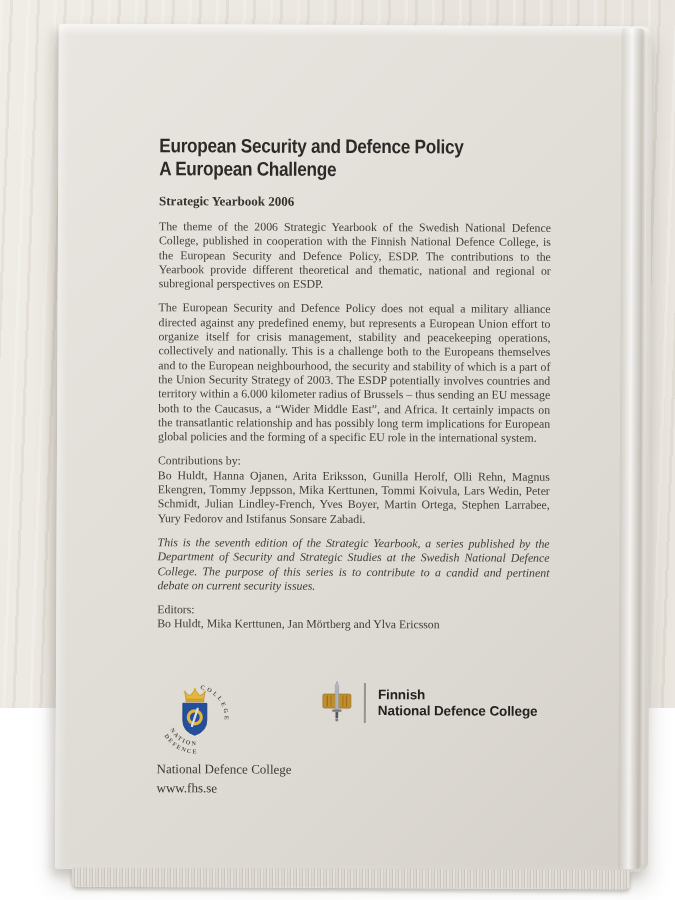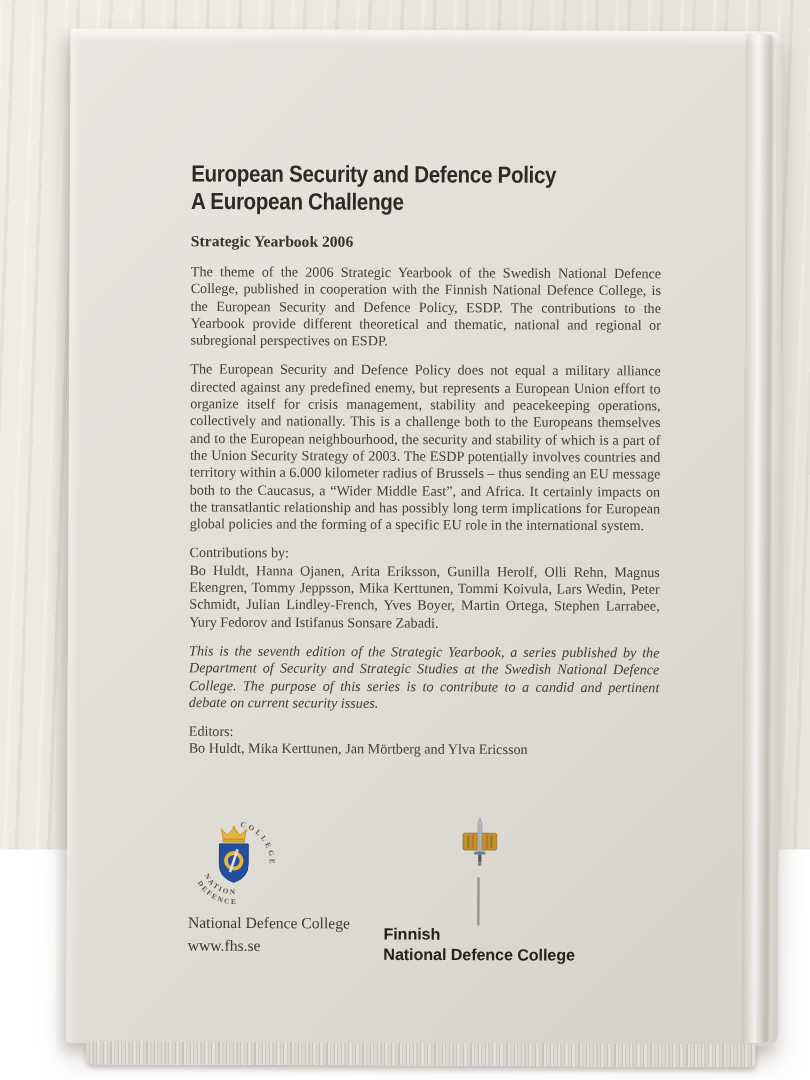"Finnish" .finnish { flex-direction: column -> none }
